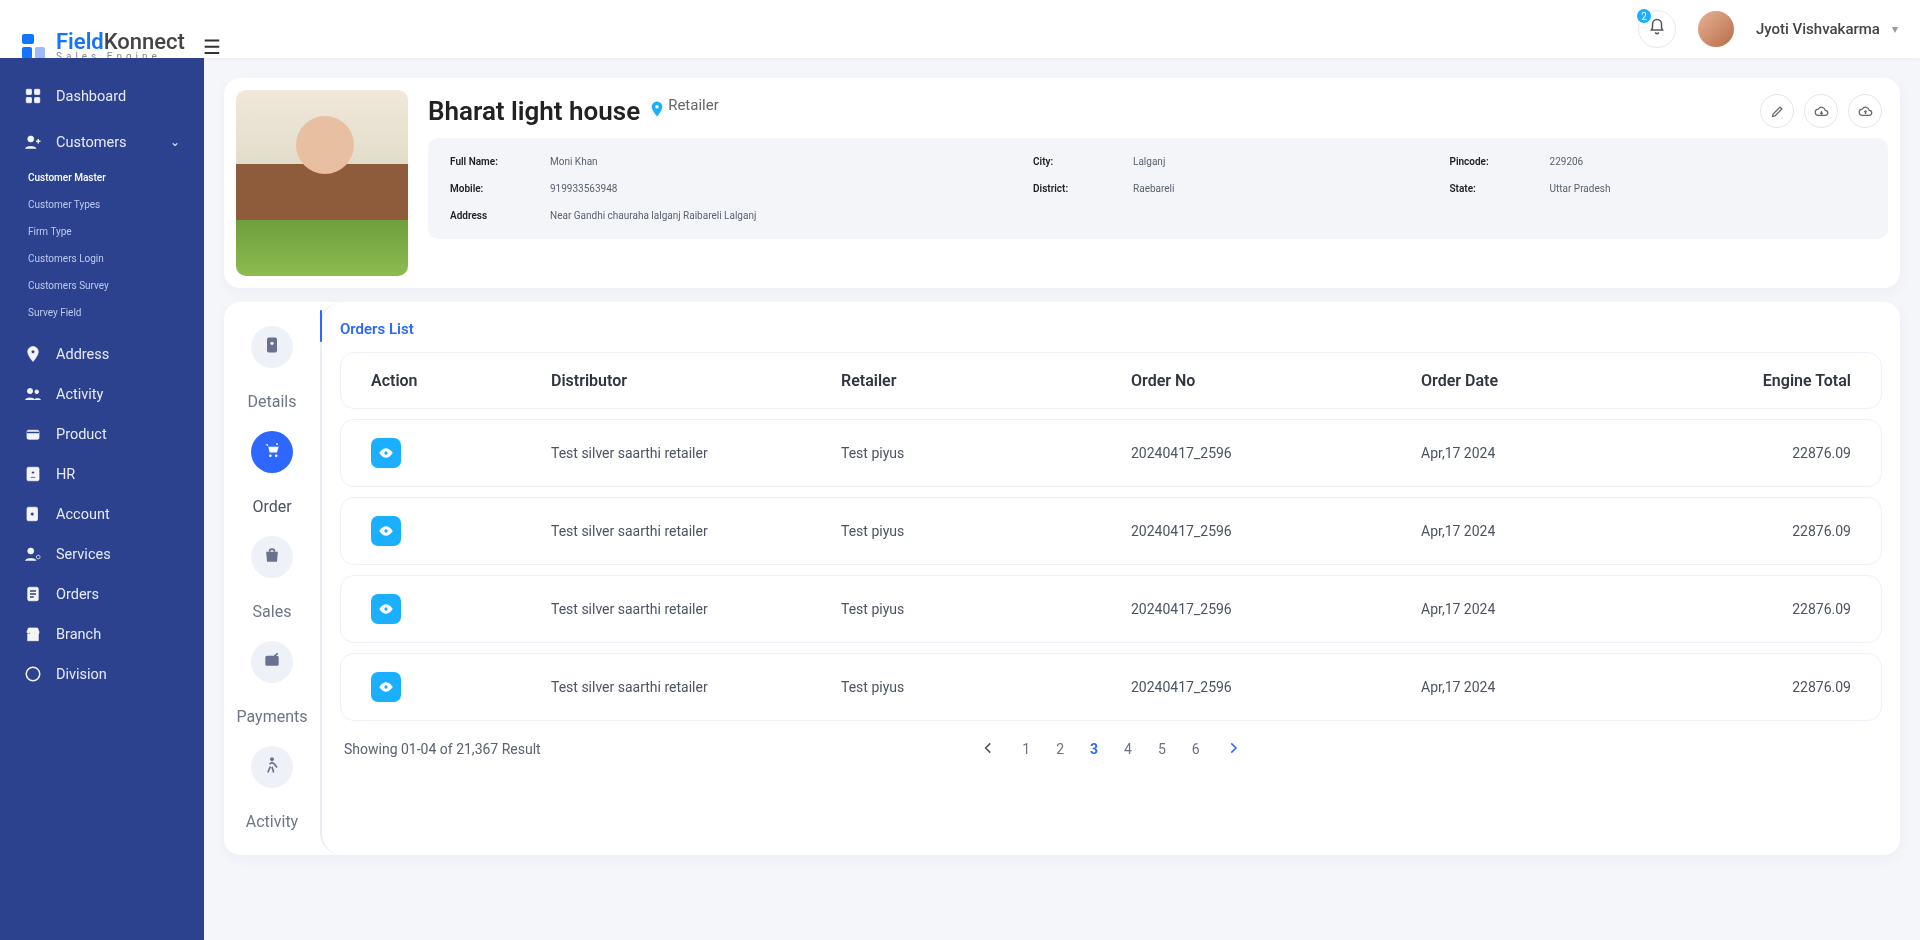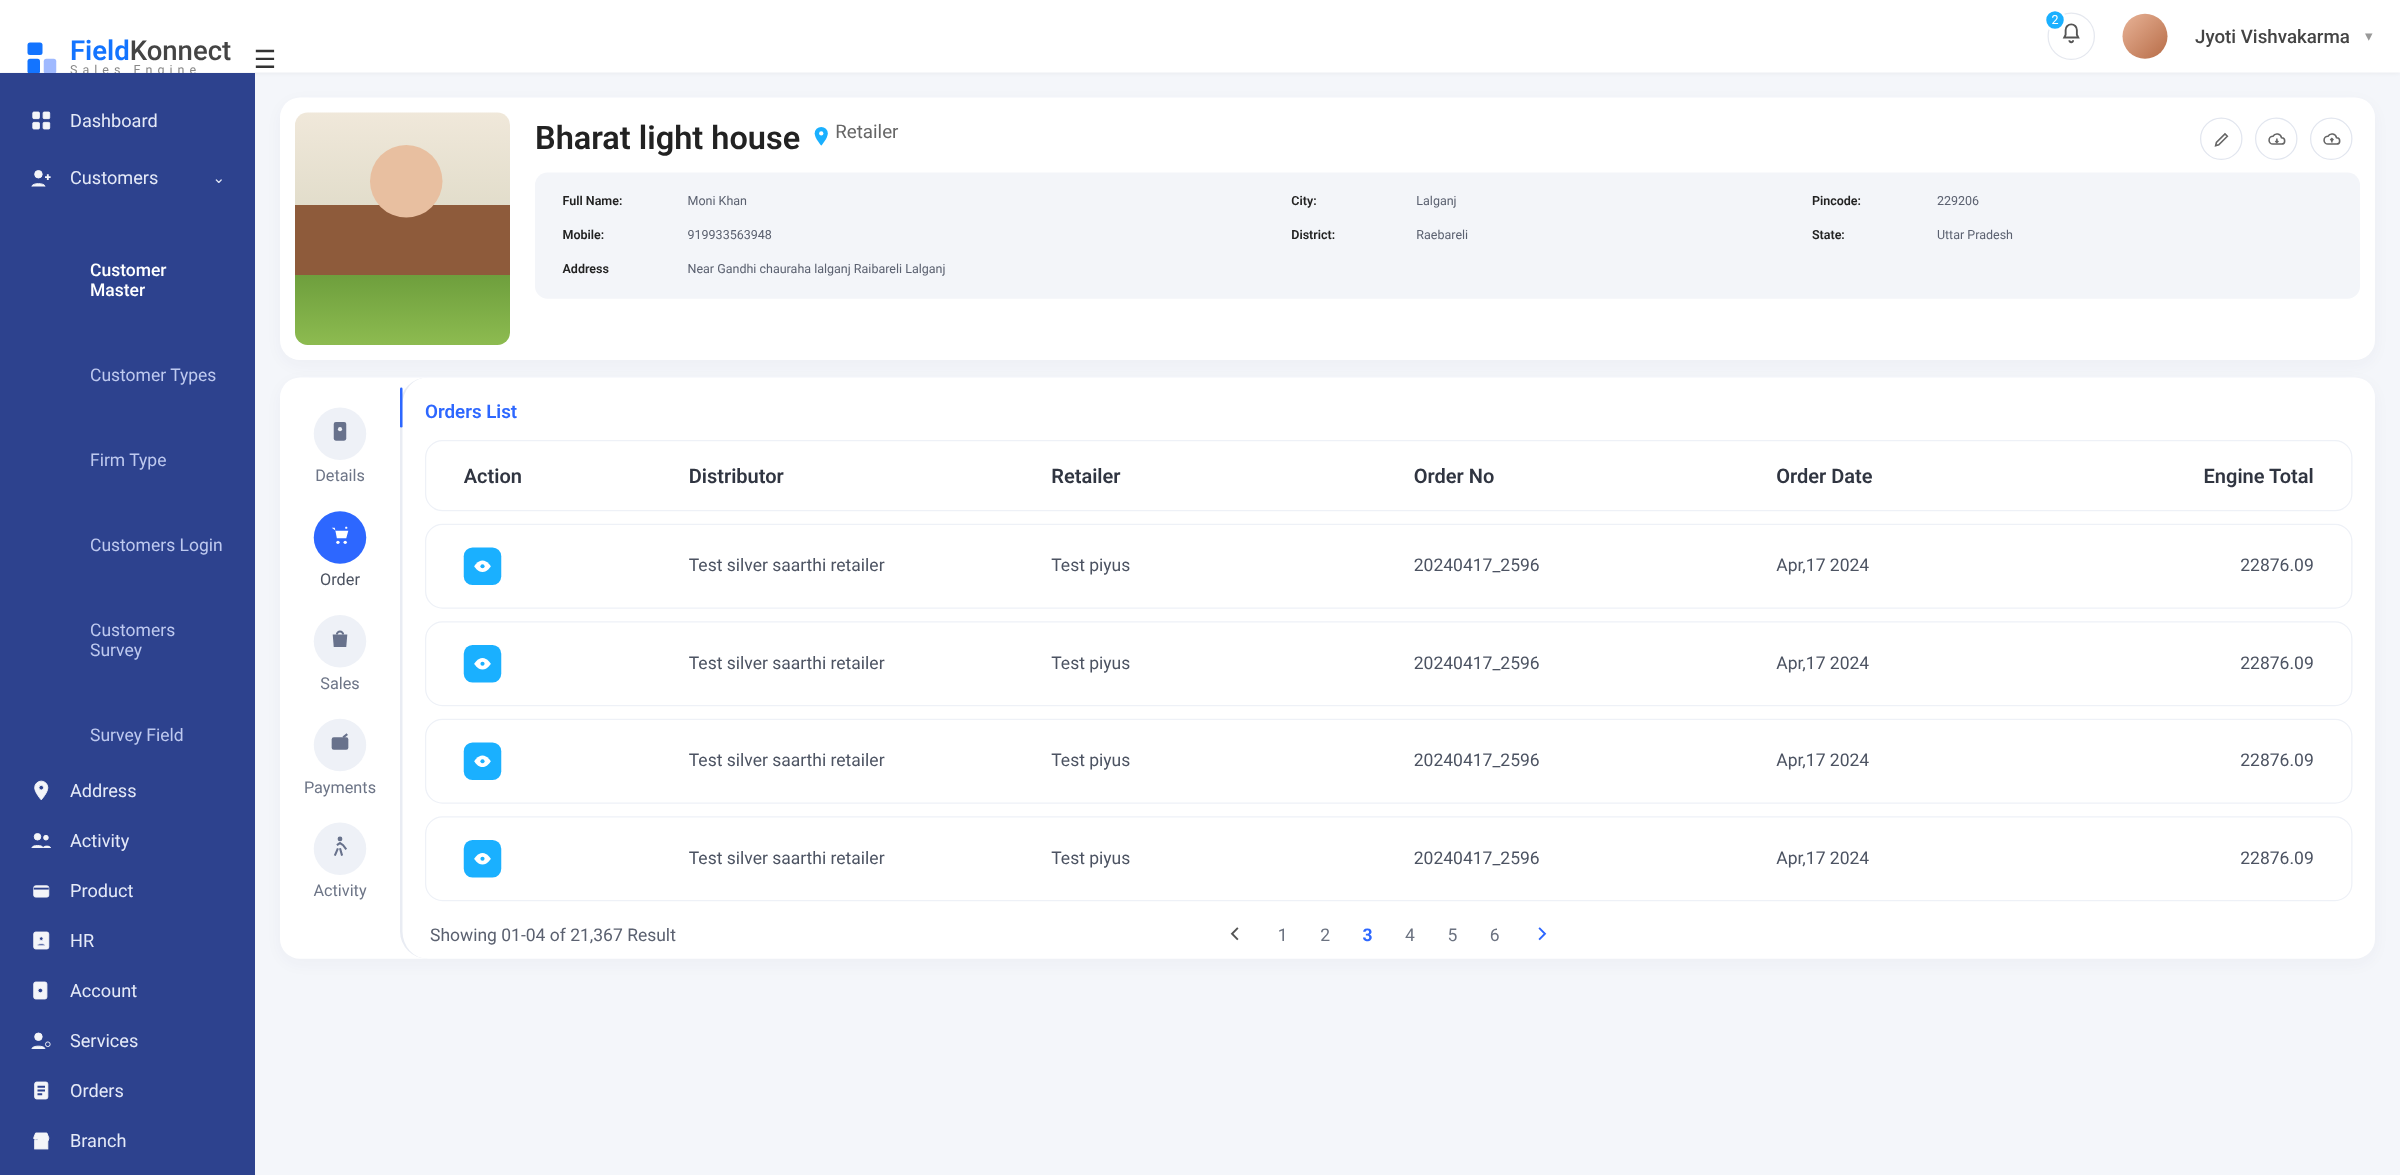"Customer Master" .subnav .sub-item { font-size: 14px -> 10px; margin-top: 36px -> none; padding: 8px 24px 8px 72px -> 8px 24px 8px 28px }
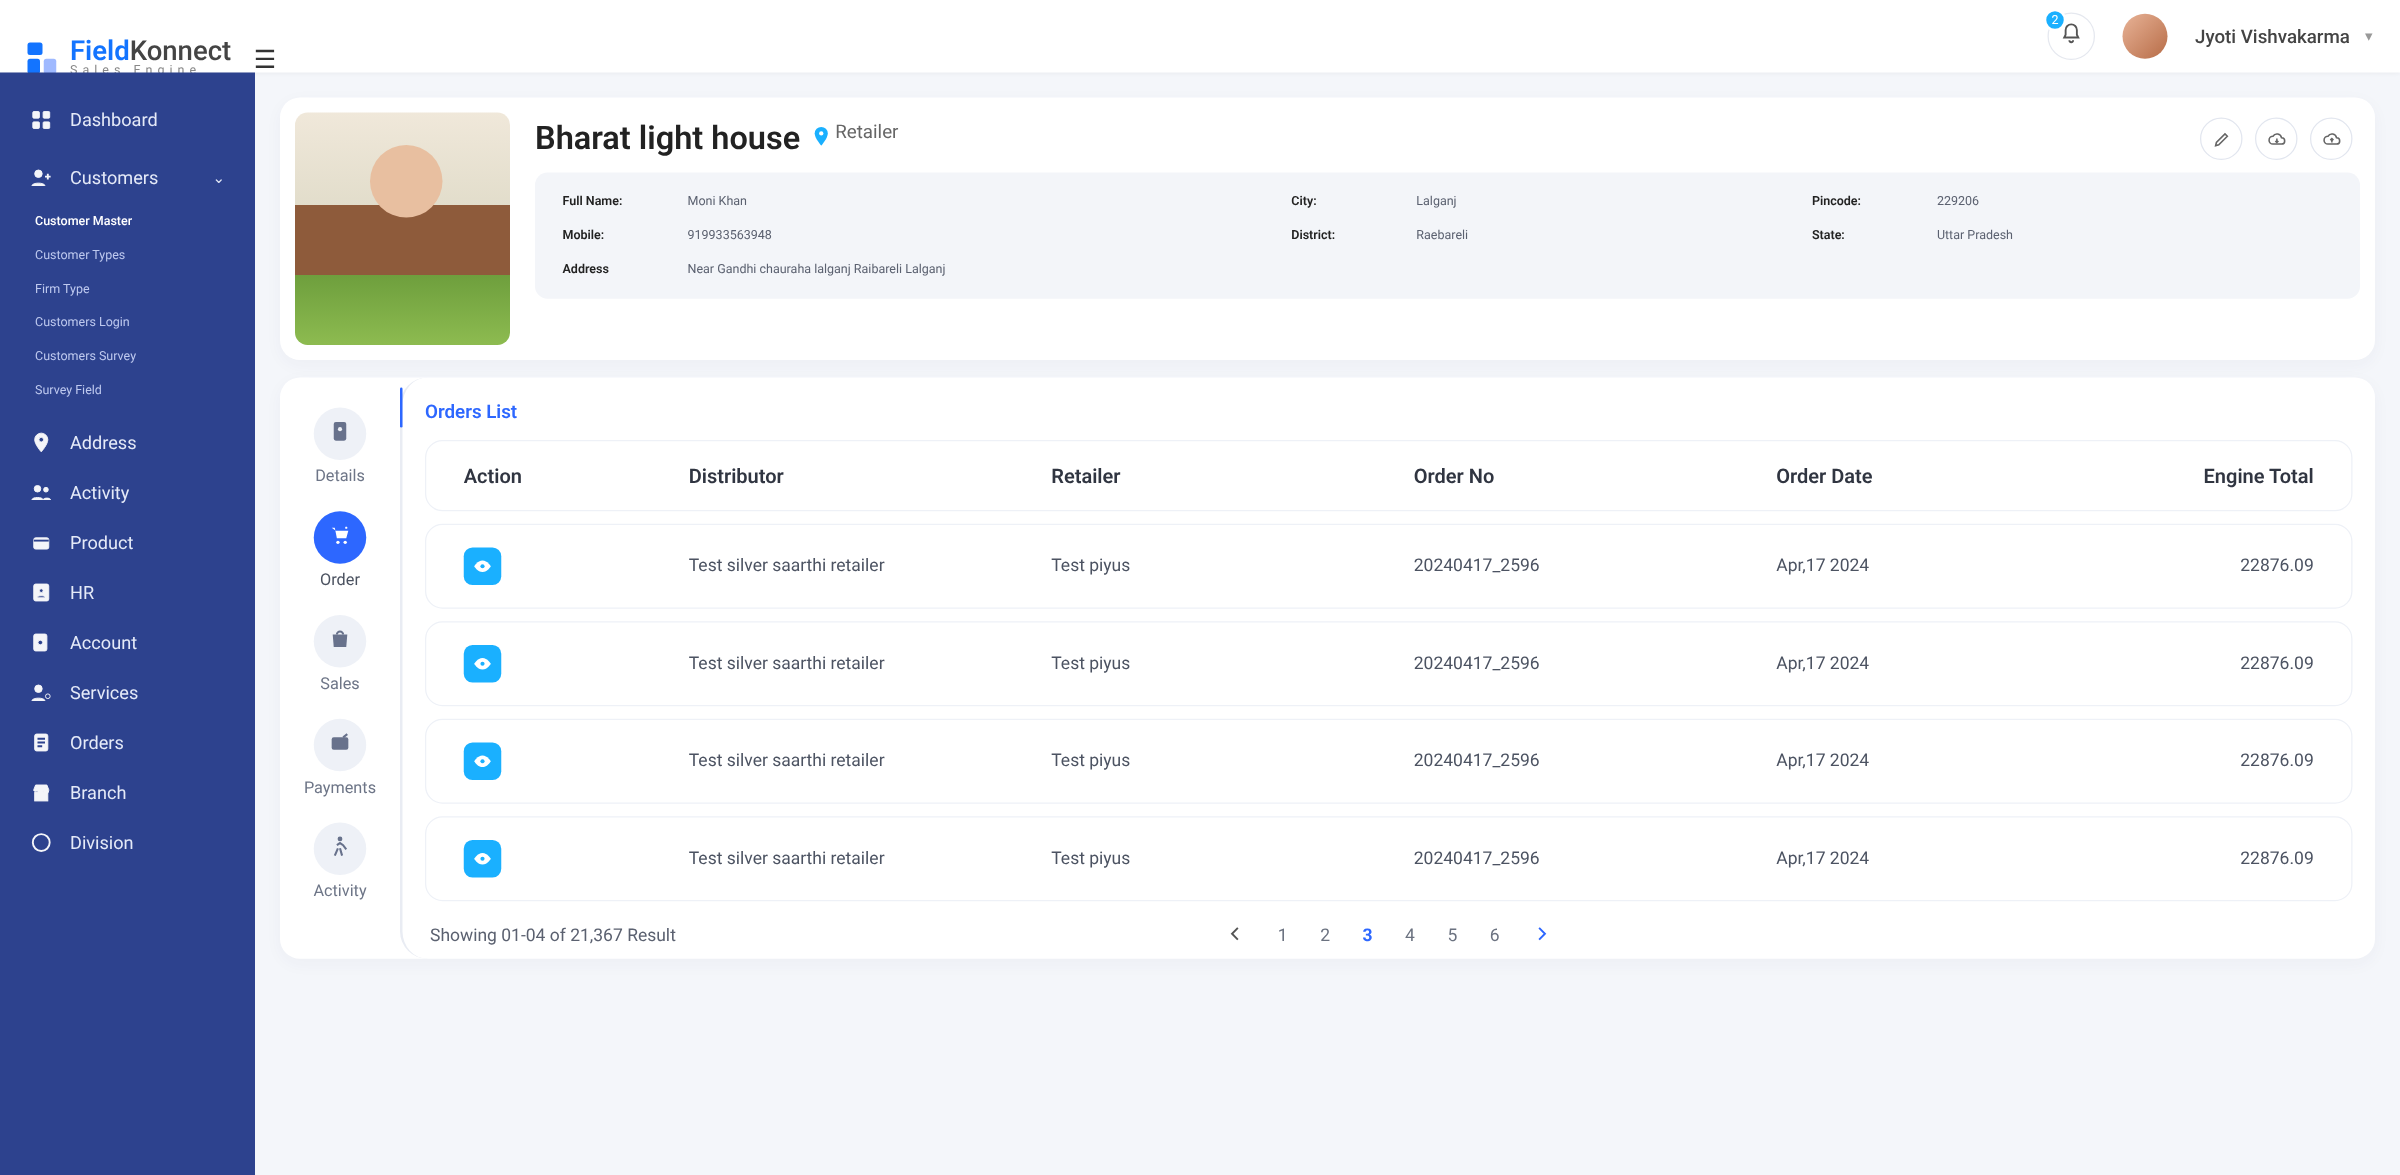"Details" .tab-label { font-size: 13px -> 16px; margin-top: none -> 18px }
